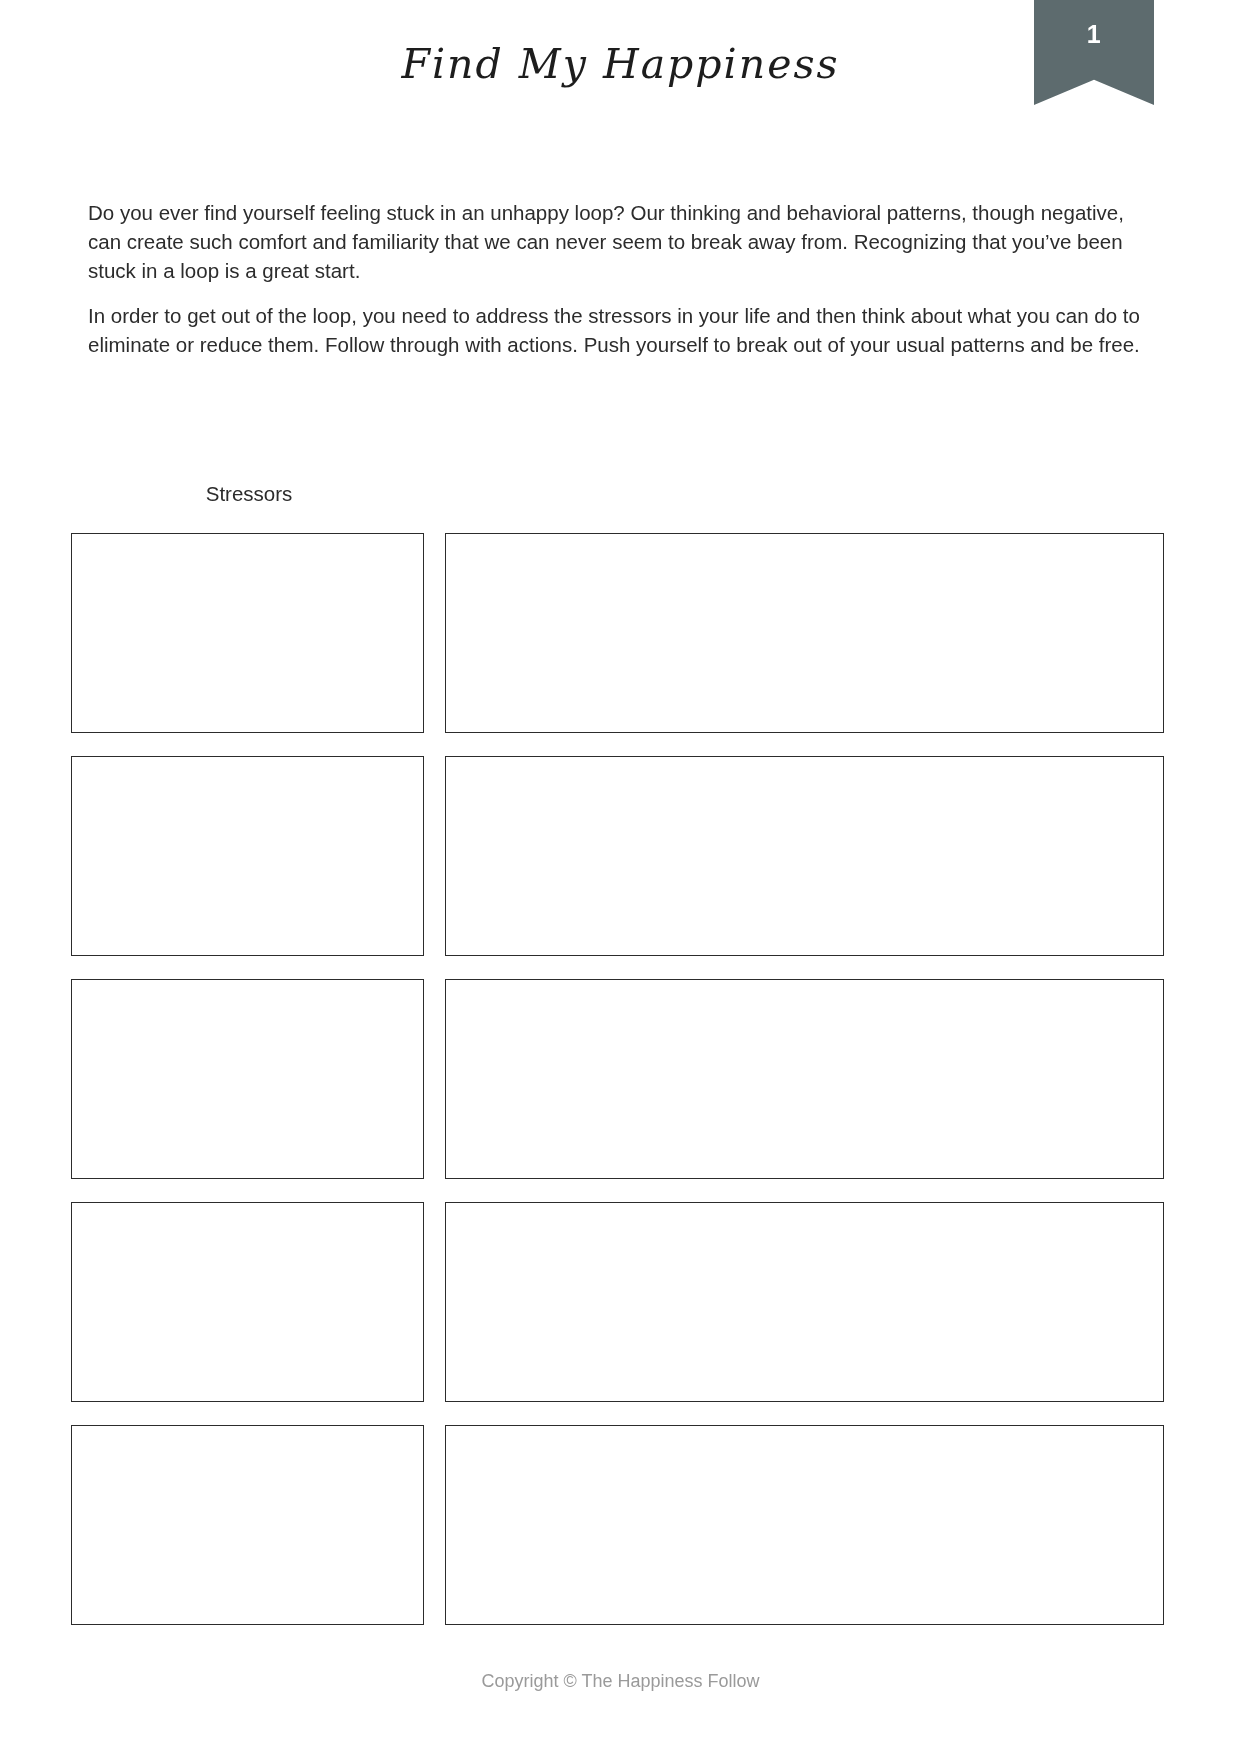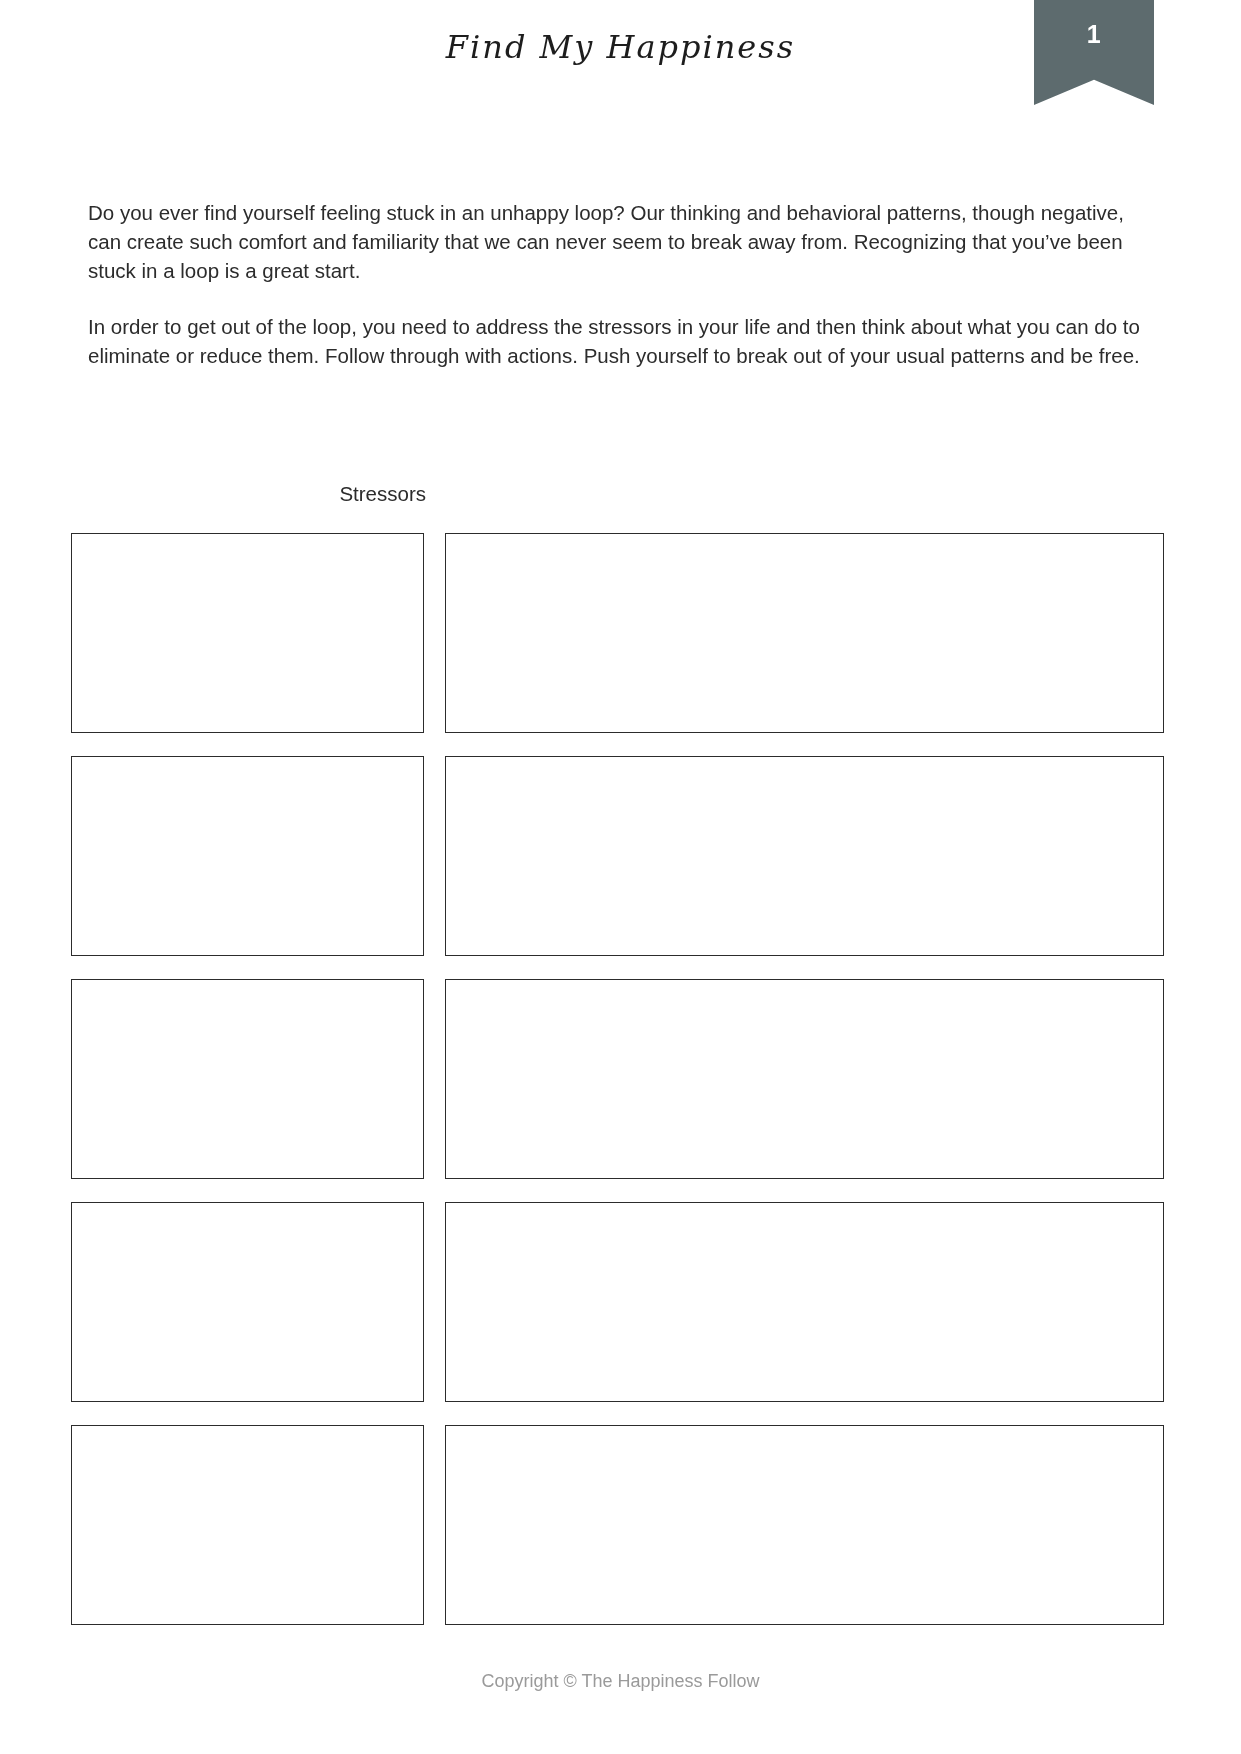"Find My Happiness" .title { font-size: 32px -> 41px; top: 28px -> 40px }
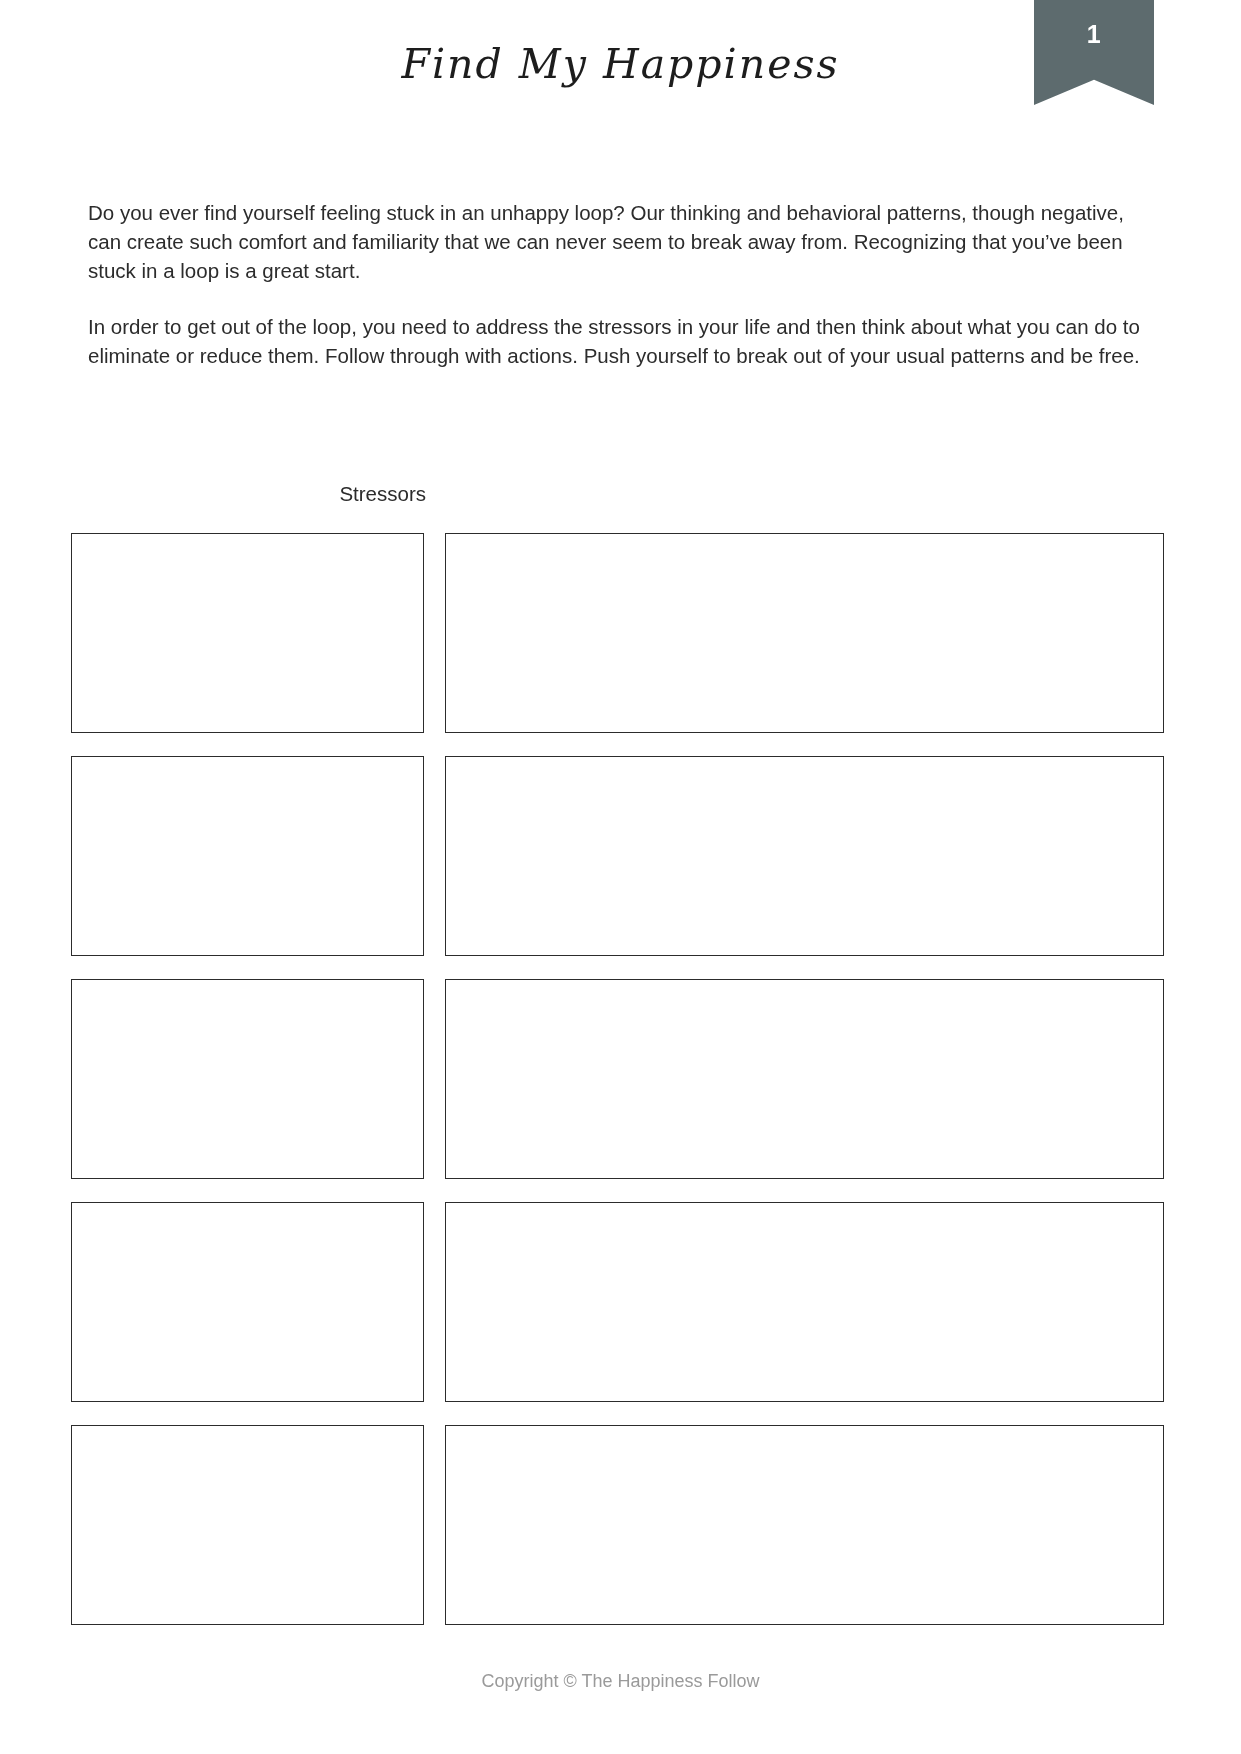"In order to get out" .intro p.second { margin-top: 27px -> 16px }
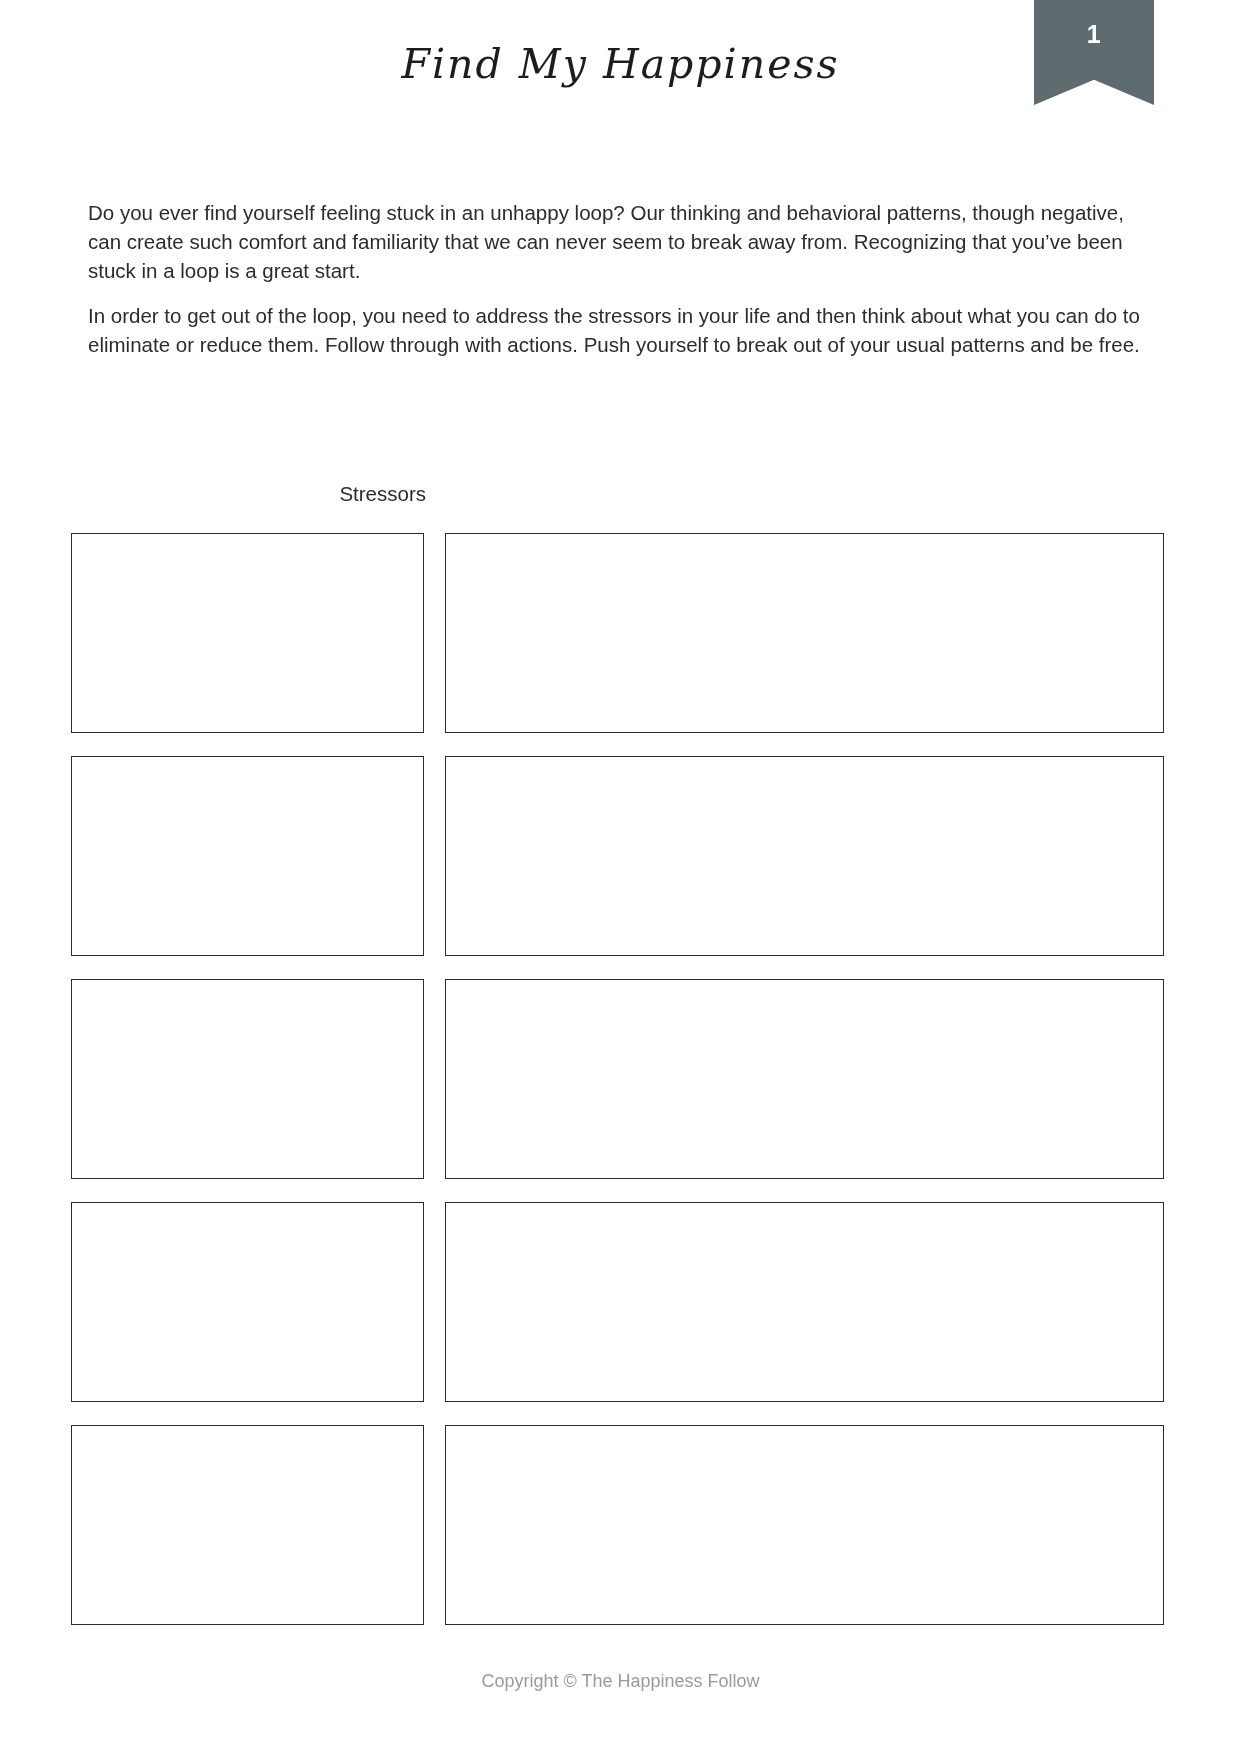"Stressors" .heading { text-align: right -> center }
